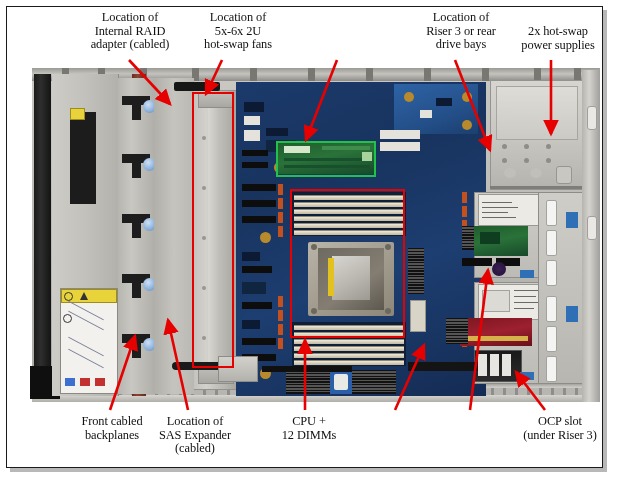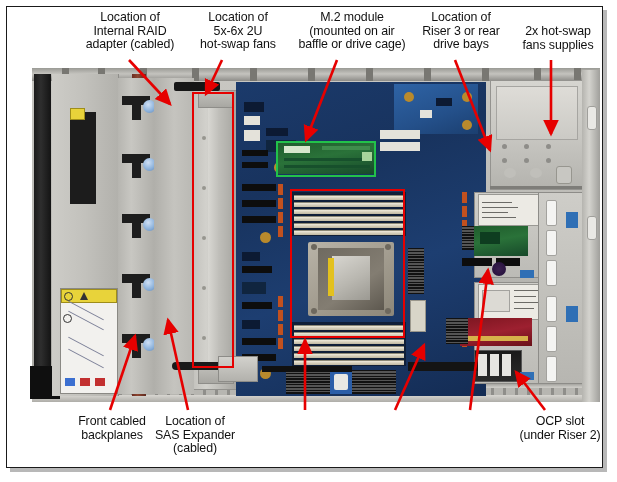"Location of" #figure { font-family: none -> Liberation Serif, serif }
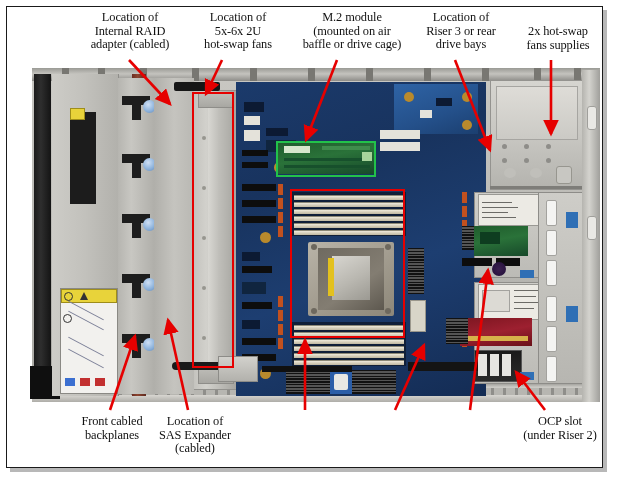"M.2 module" div.callout { html: <div>M.2 module (mounted on air baffle or drive cage)</div> -> none }
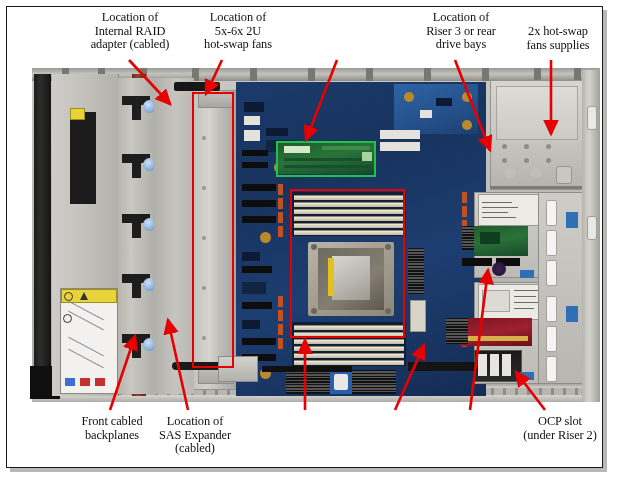"2x hot-swap" div.callout { text: fans -> power }
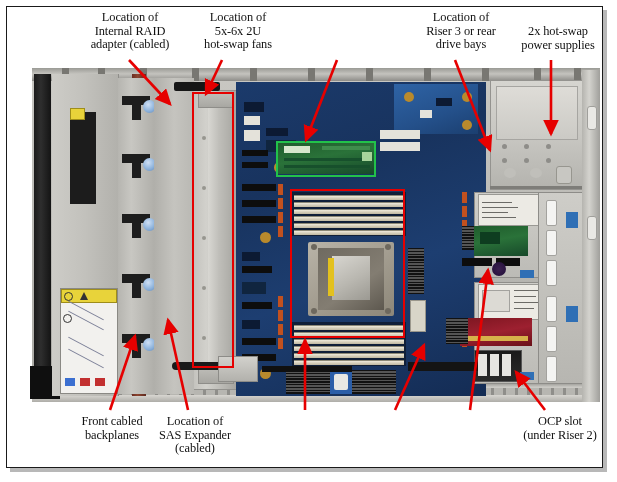"CPU +" div.callout { html: none -> <div>CPU + 12 DIMMs</div> }
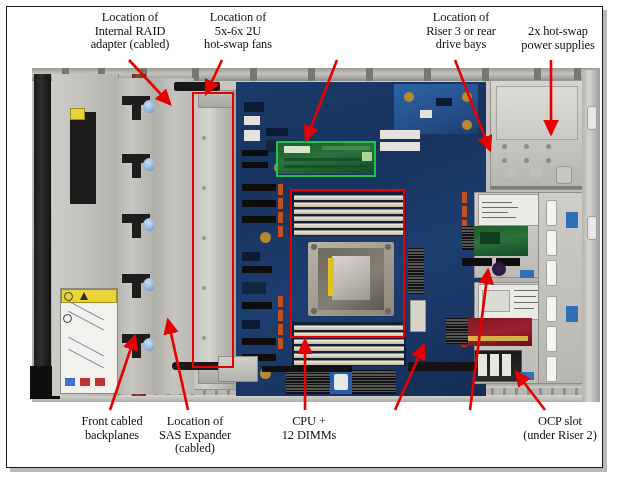"OCP slot" div.callout { text: 2 -> 3 }
